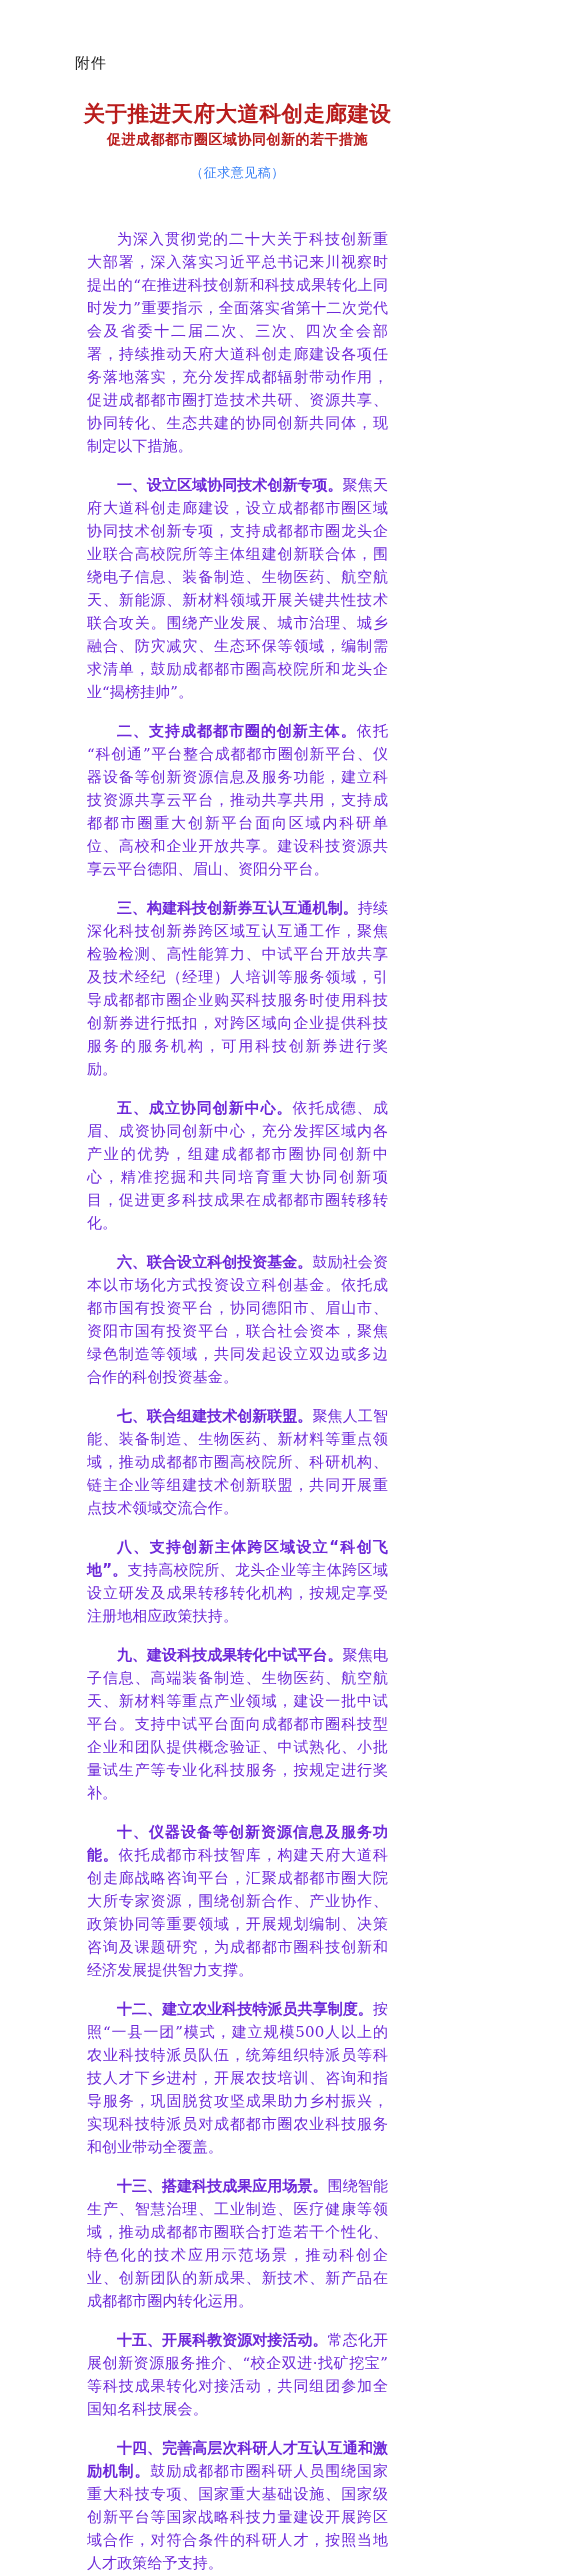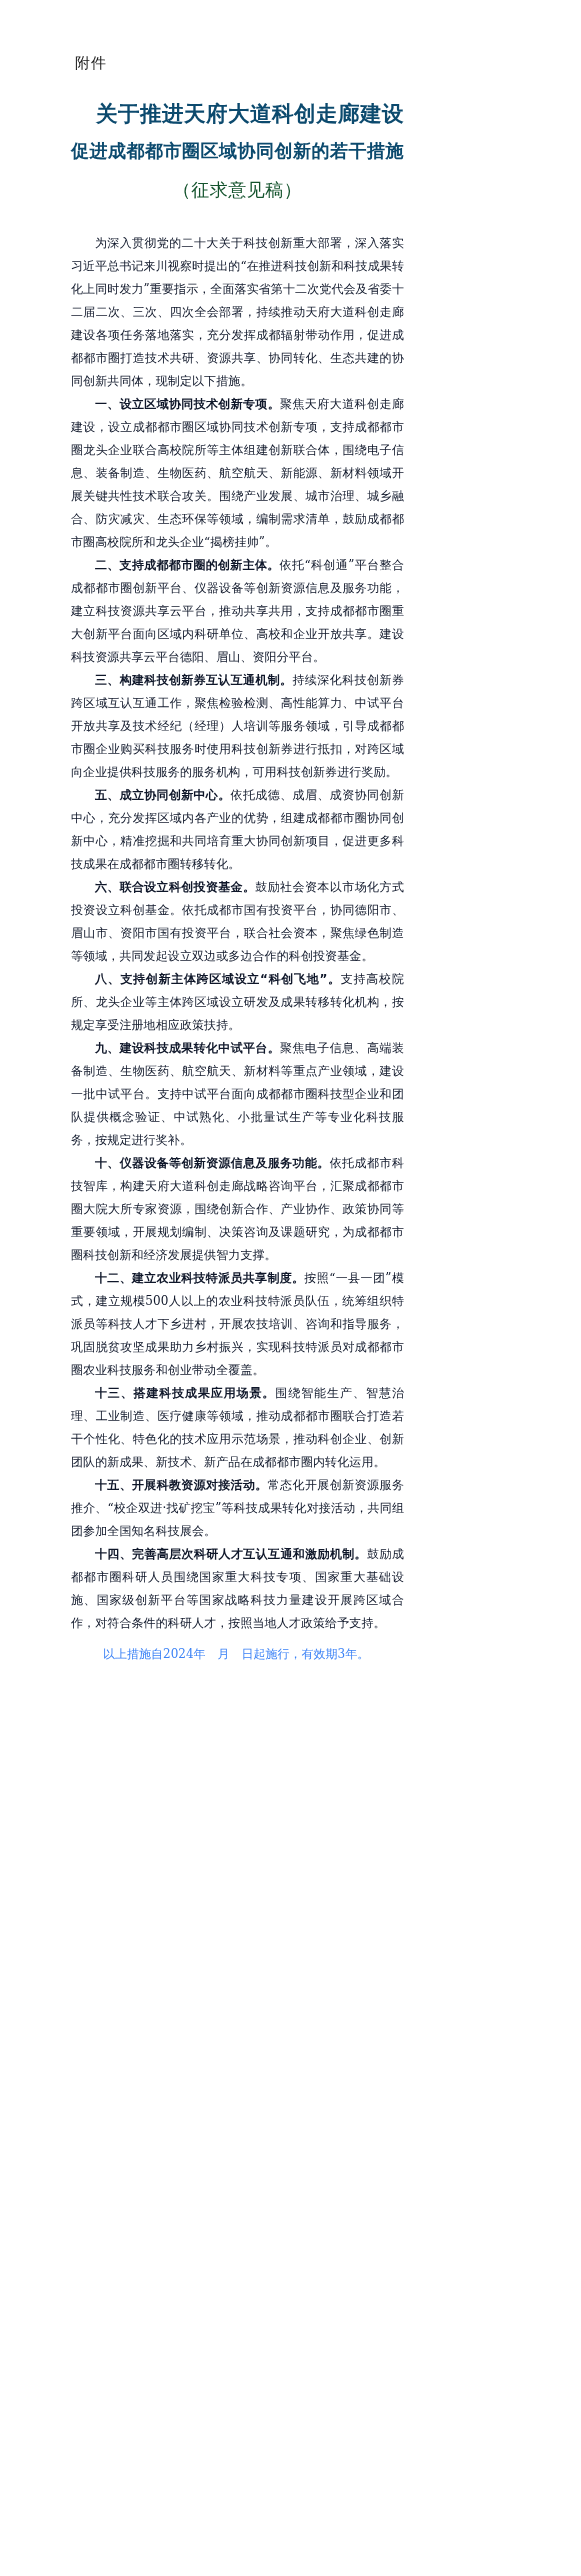"关于推进天府大道科创走廊建设" .doc-title { color: #0c4a6e -> #b91c1c; text-align: right -> center }
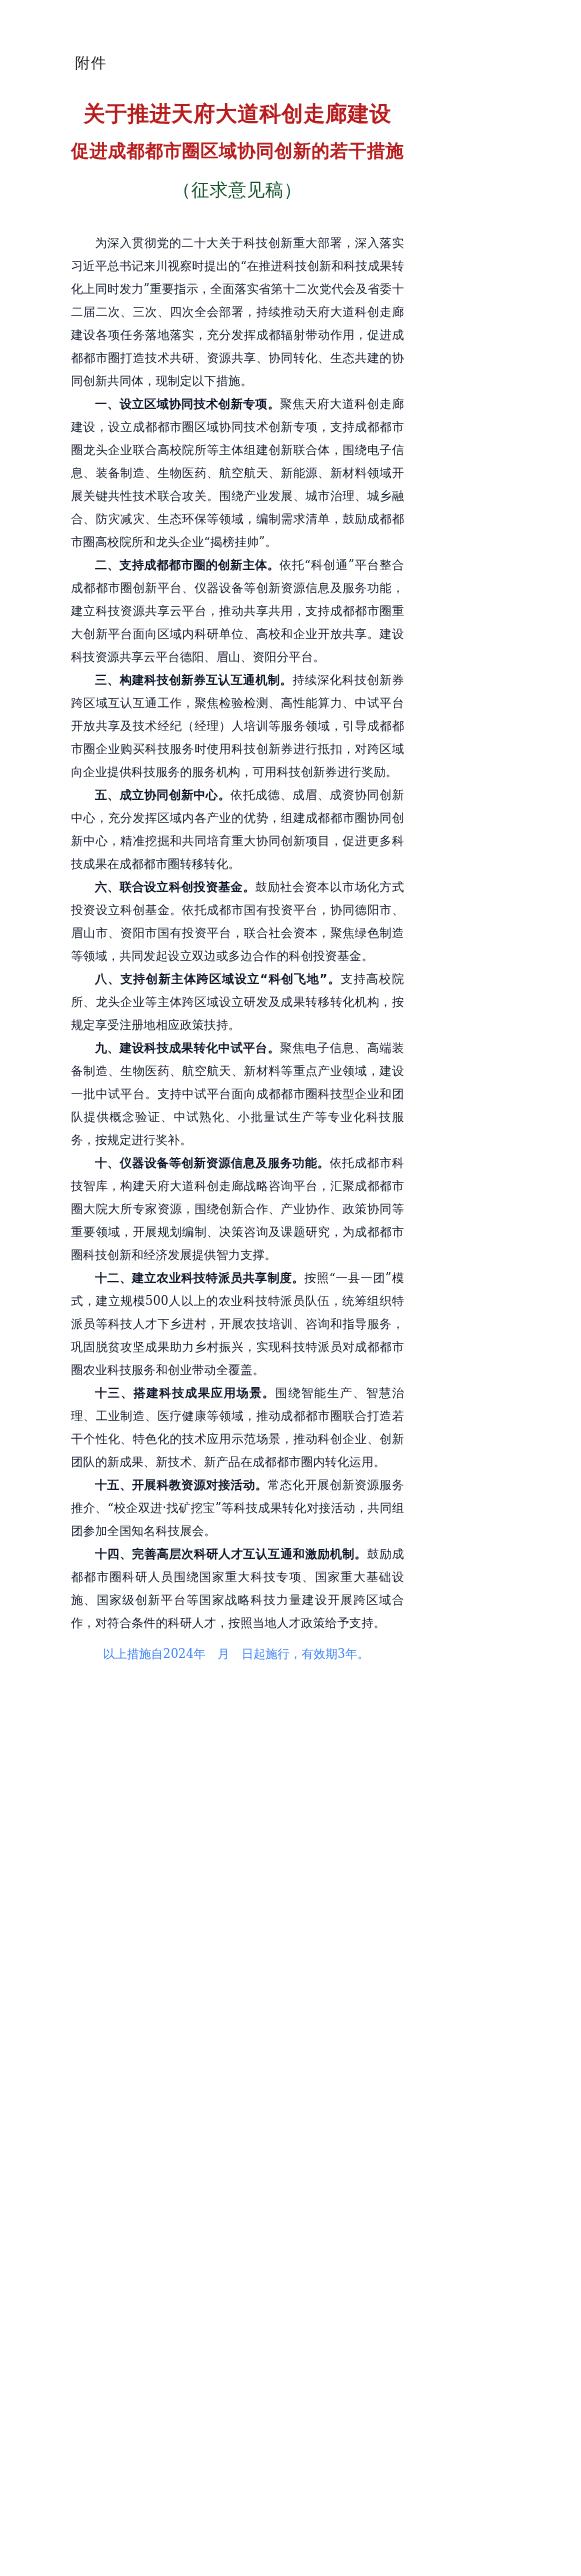"促进成都都市圈区域协同创新的若干措施" .doc-title .line2 { font-size: 18px -> 14px; margin-top: 8px -> none }
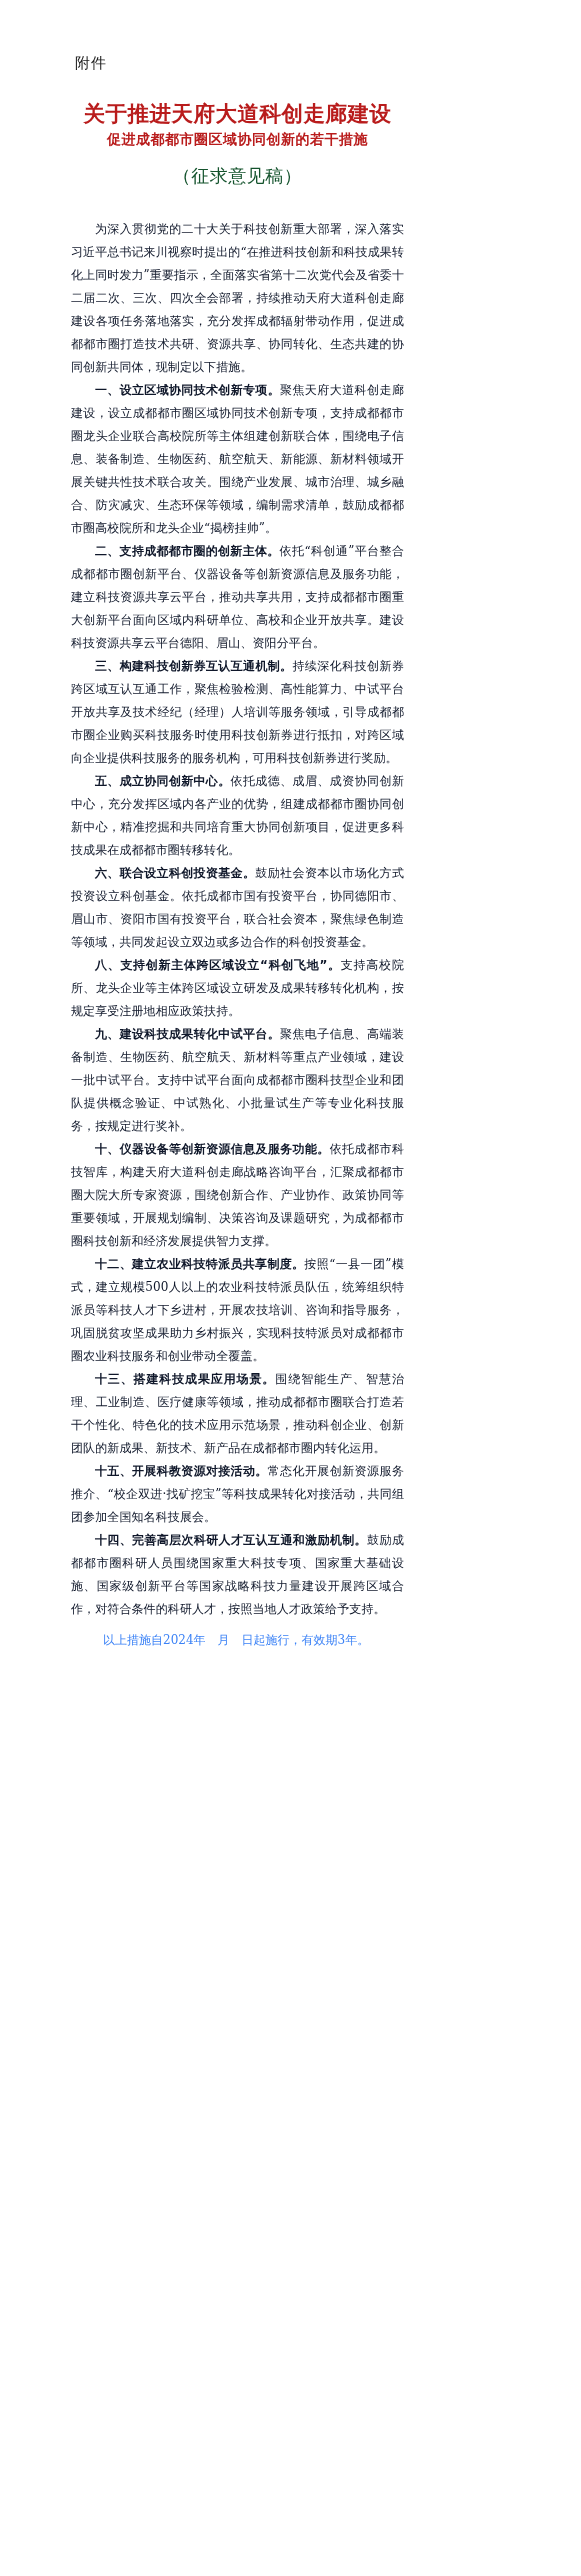"（征求意见稿）" .doc-subtitle { color: #14532d -> #3b82f6; font-size: 18px -> 13px }
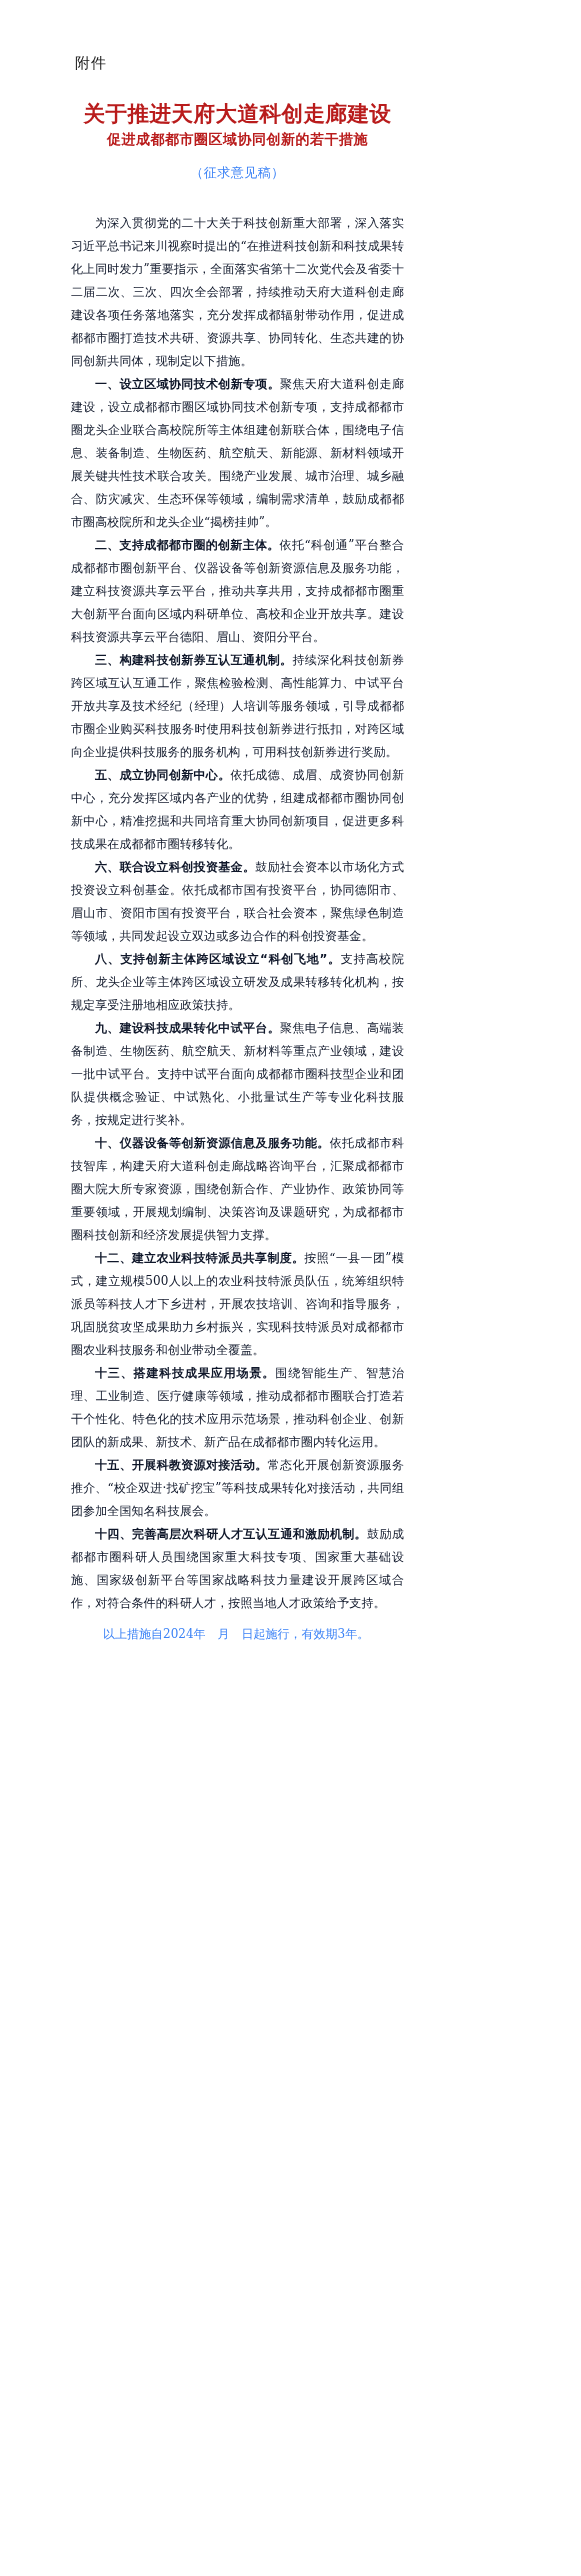"为深入贯彻党的二十大关于科技创新重大部署，深入落实习近平总书记来川视察时提出的“" p.para { color: #0f172a -> #6d28d9; font-size: 12px -> 15px; margin: 0 -> 16px }
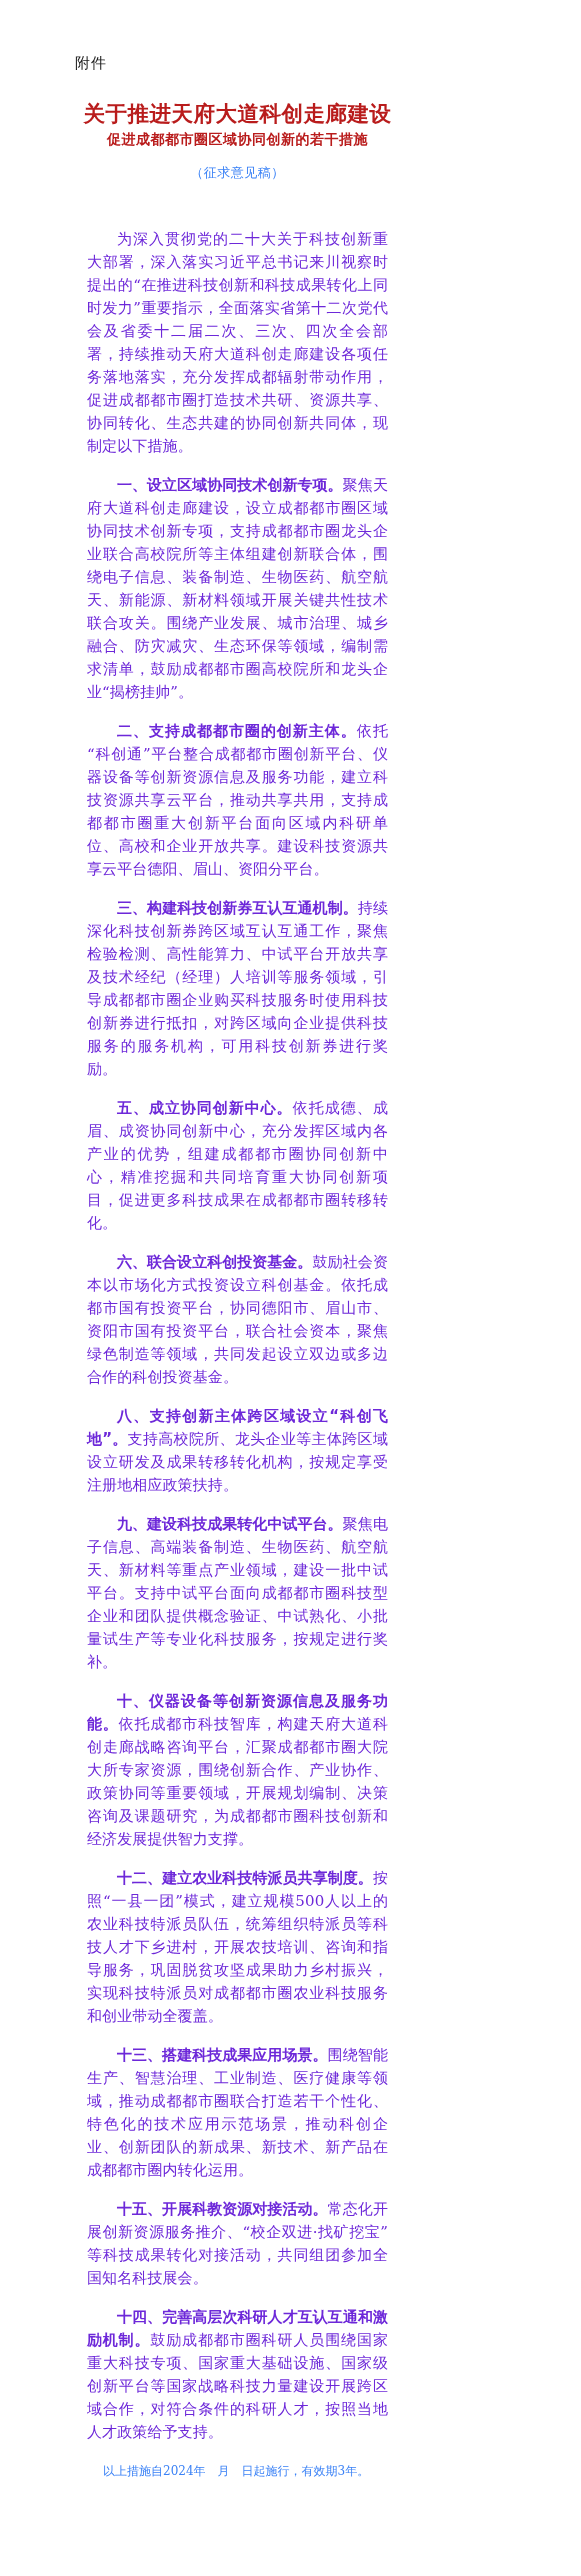"七、联合组建技术创新联盟。聚焦人工智能、装备制造、生物医药、新材料等重点领域，推" p.para { html: none -> <p><span>七、联合组建技术创新联盟。</span><span>聚焦人工智能、装备制造、生物医药、新材料等重点领域，推动成都都市圈高校院所、科研机构、链主企业等组建技术创新联盟，共同开展重点技术领域交流合作。</span></p> }
